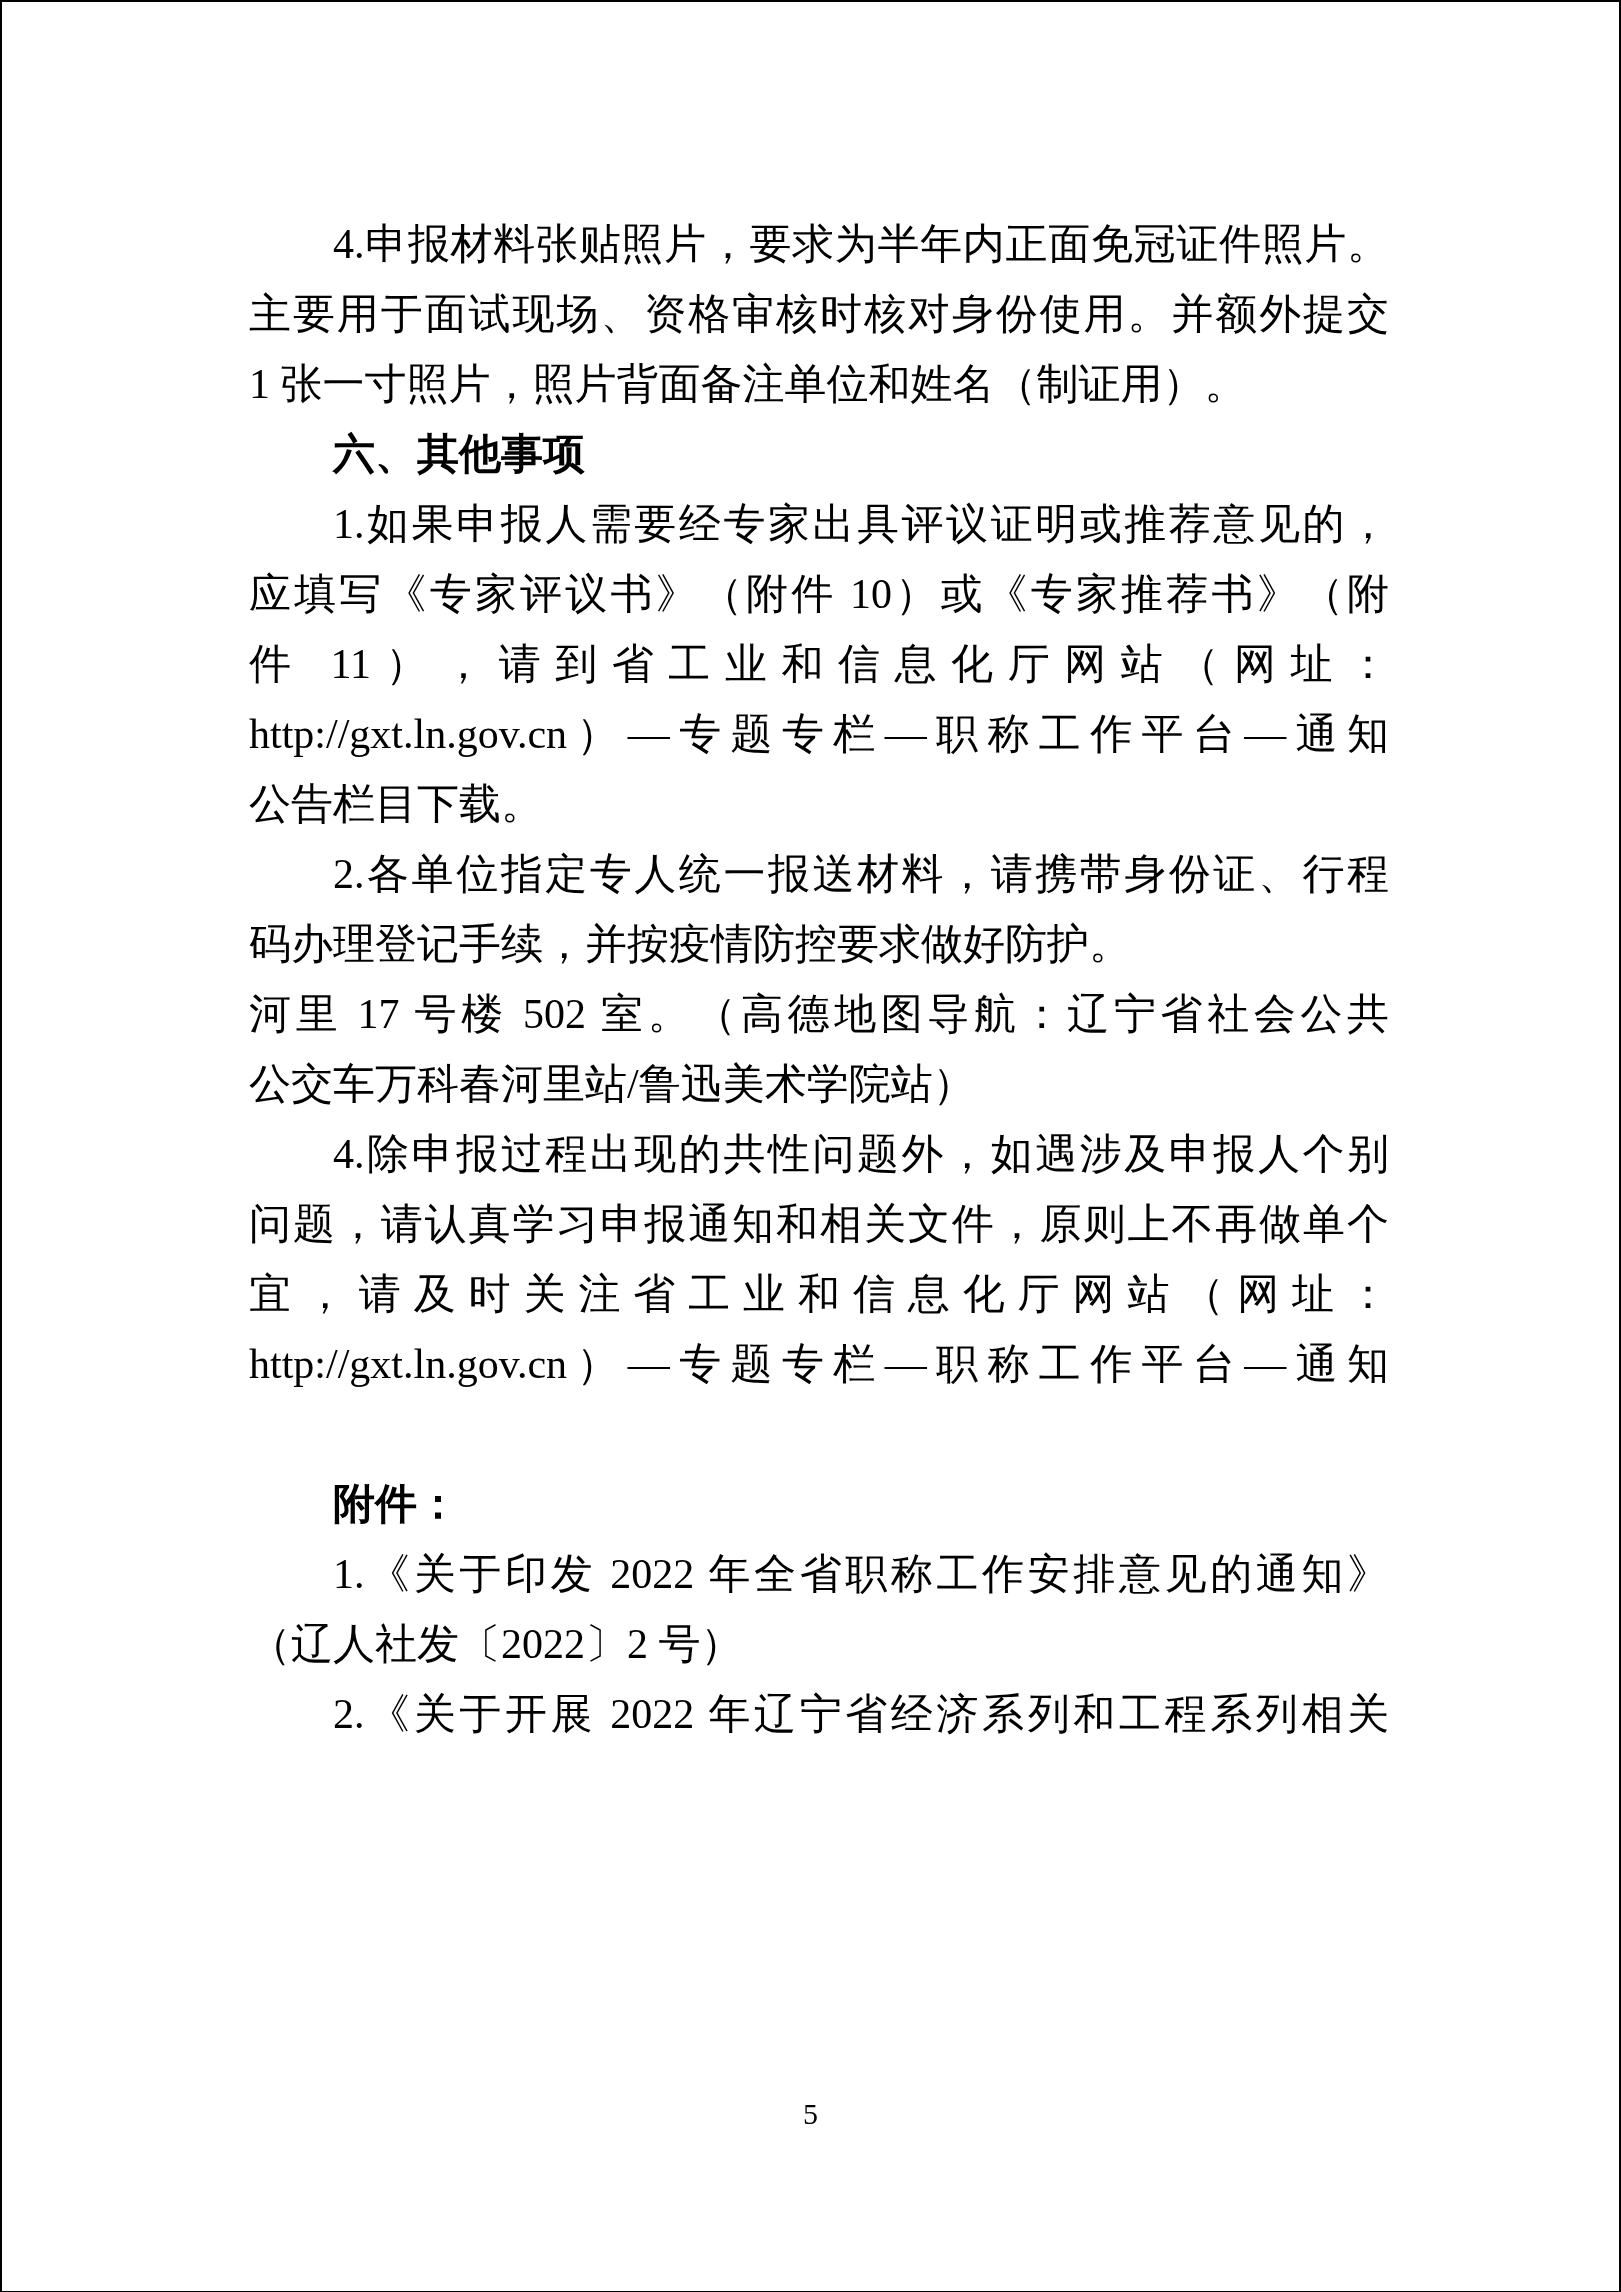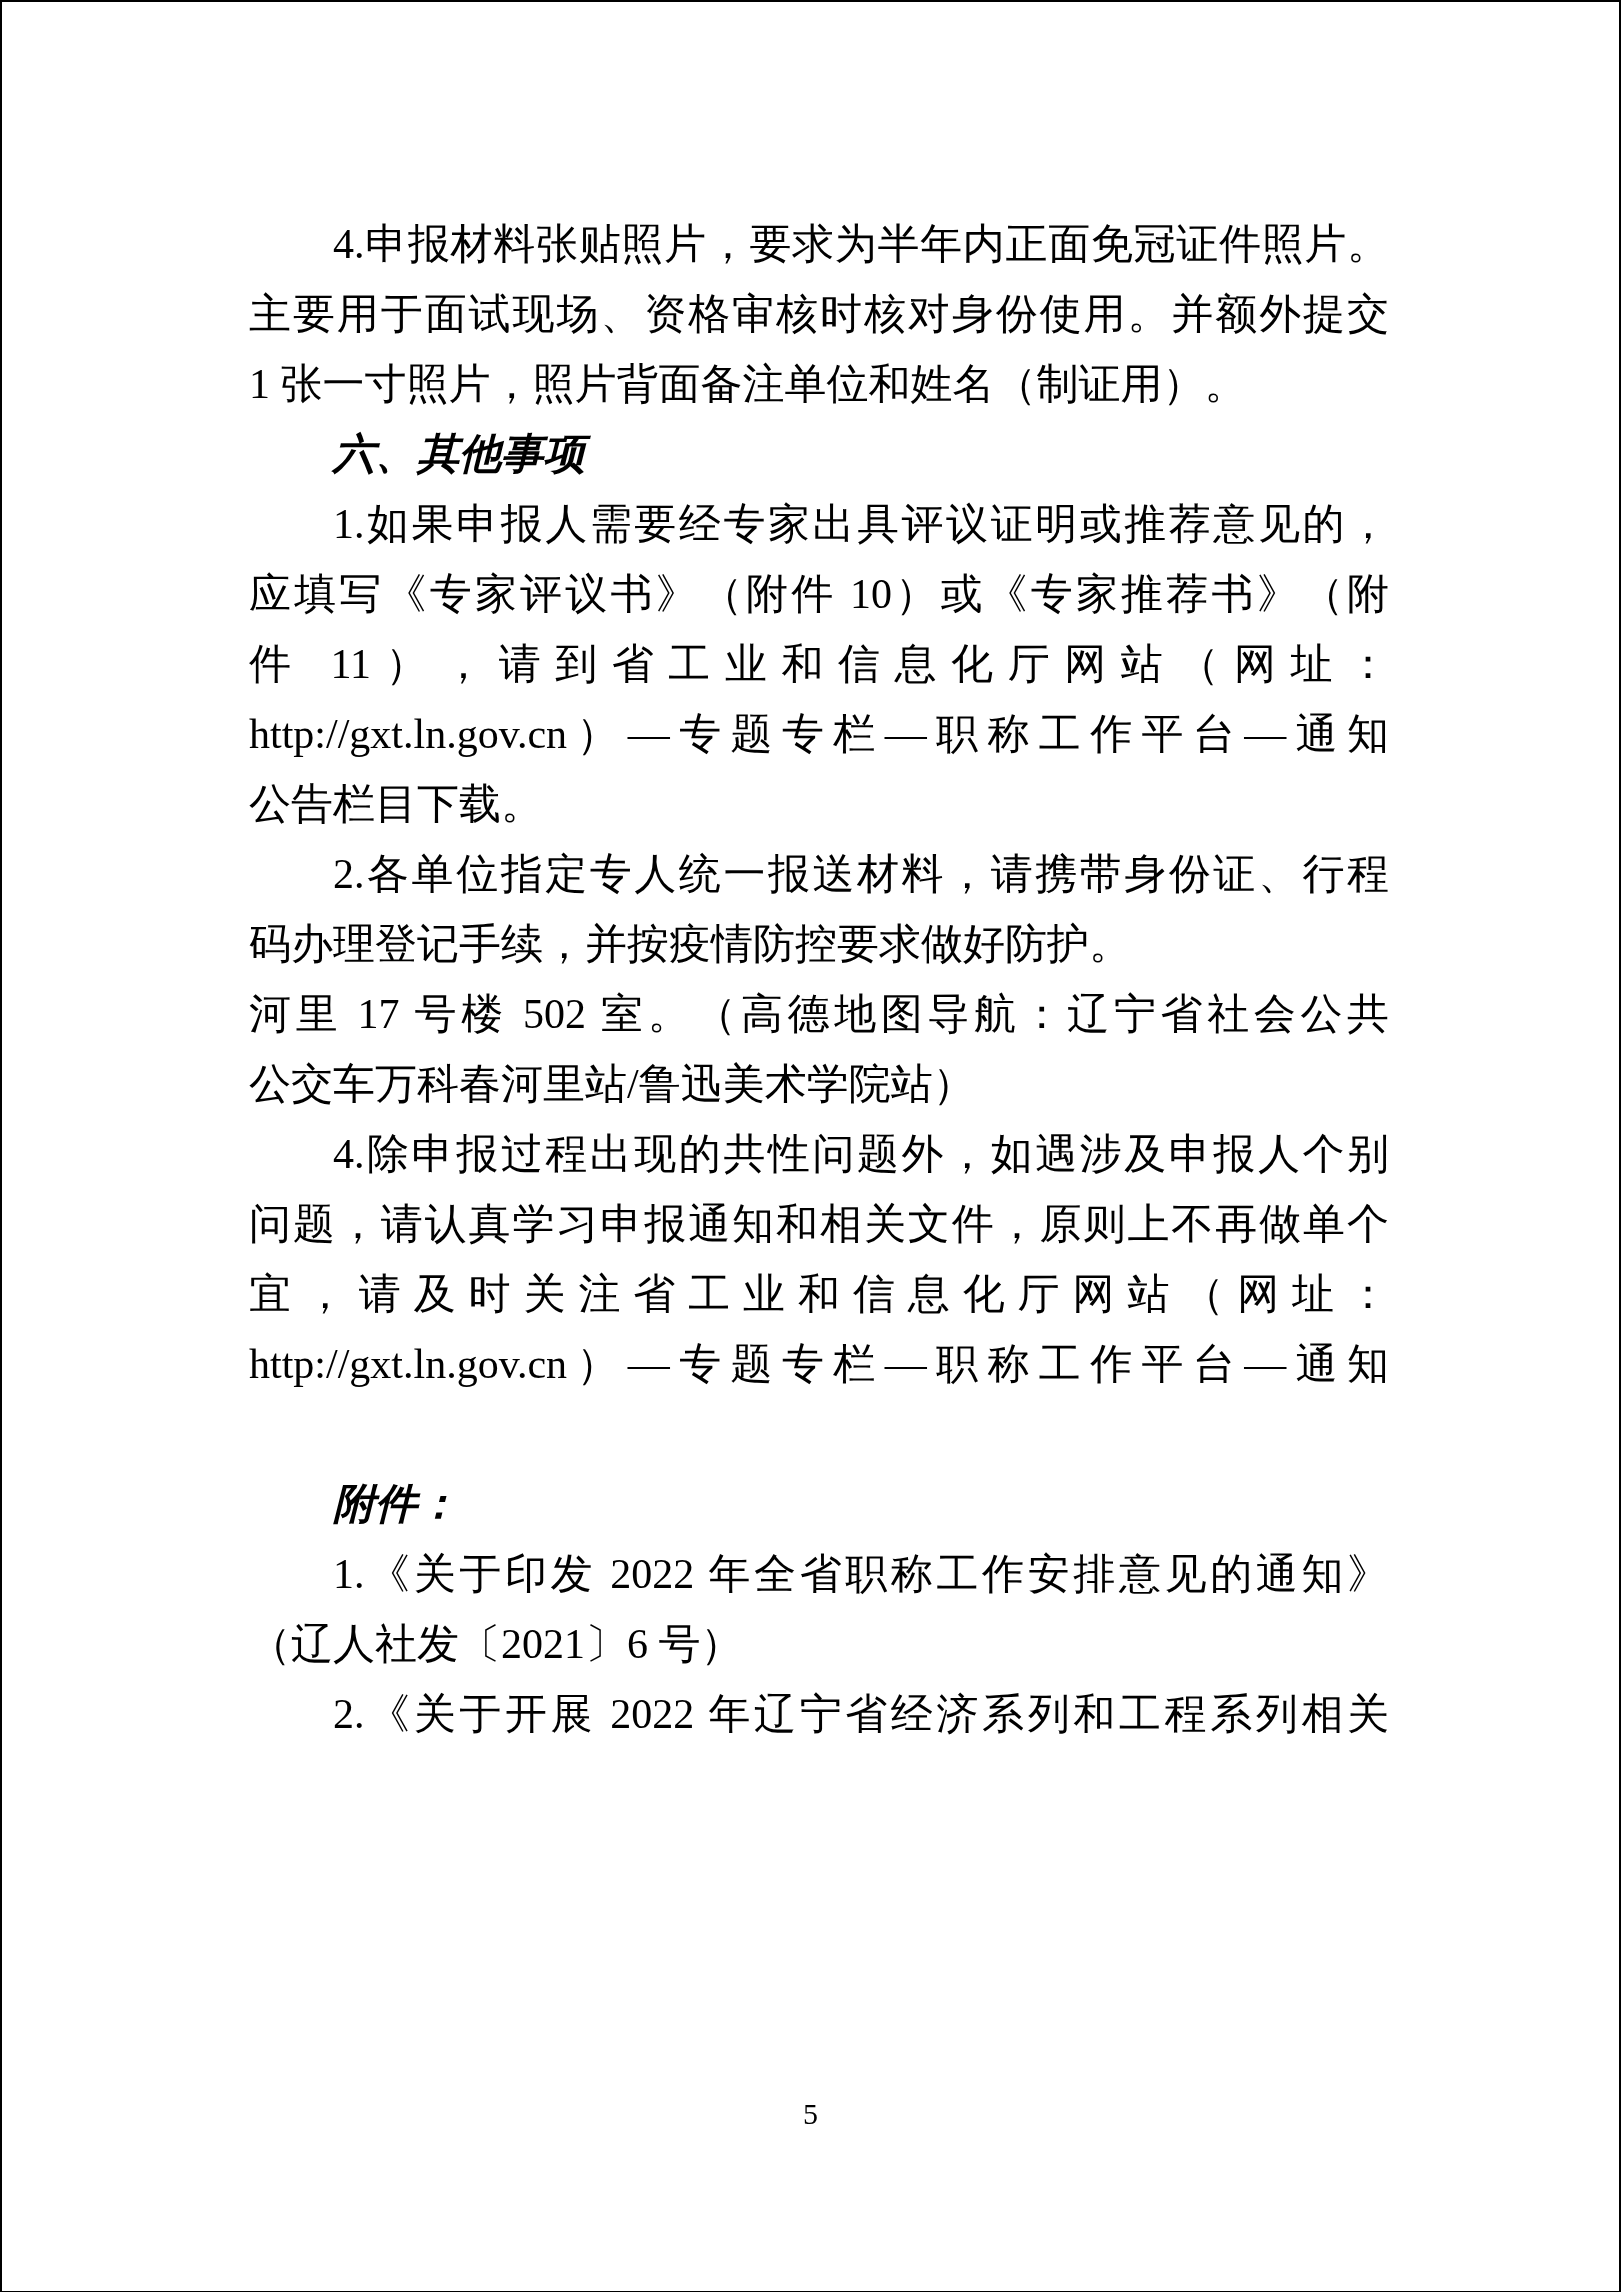"六、其他事项" .heading { font-style: italic -> none }
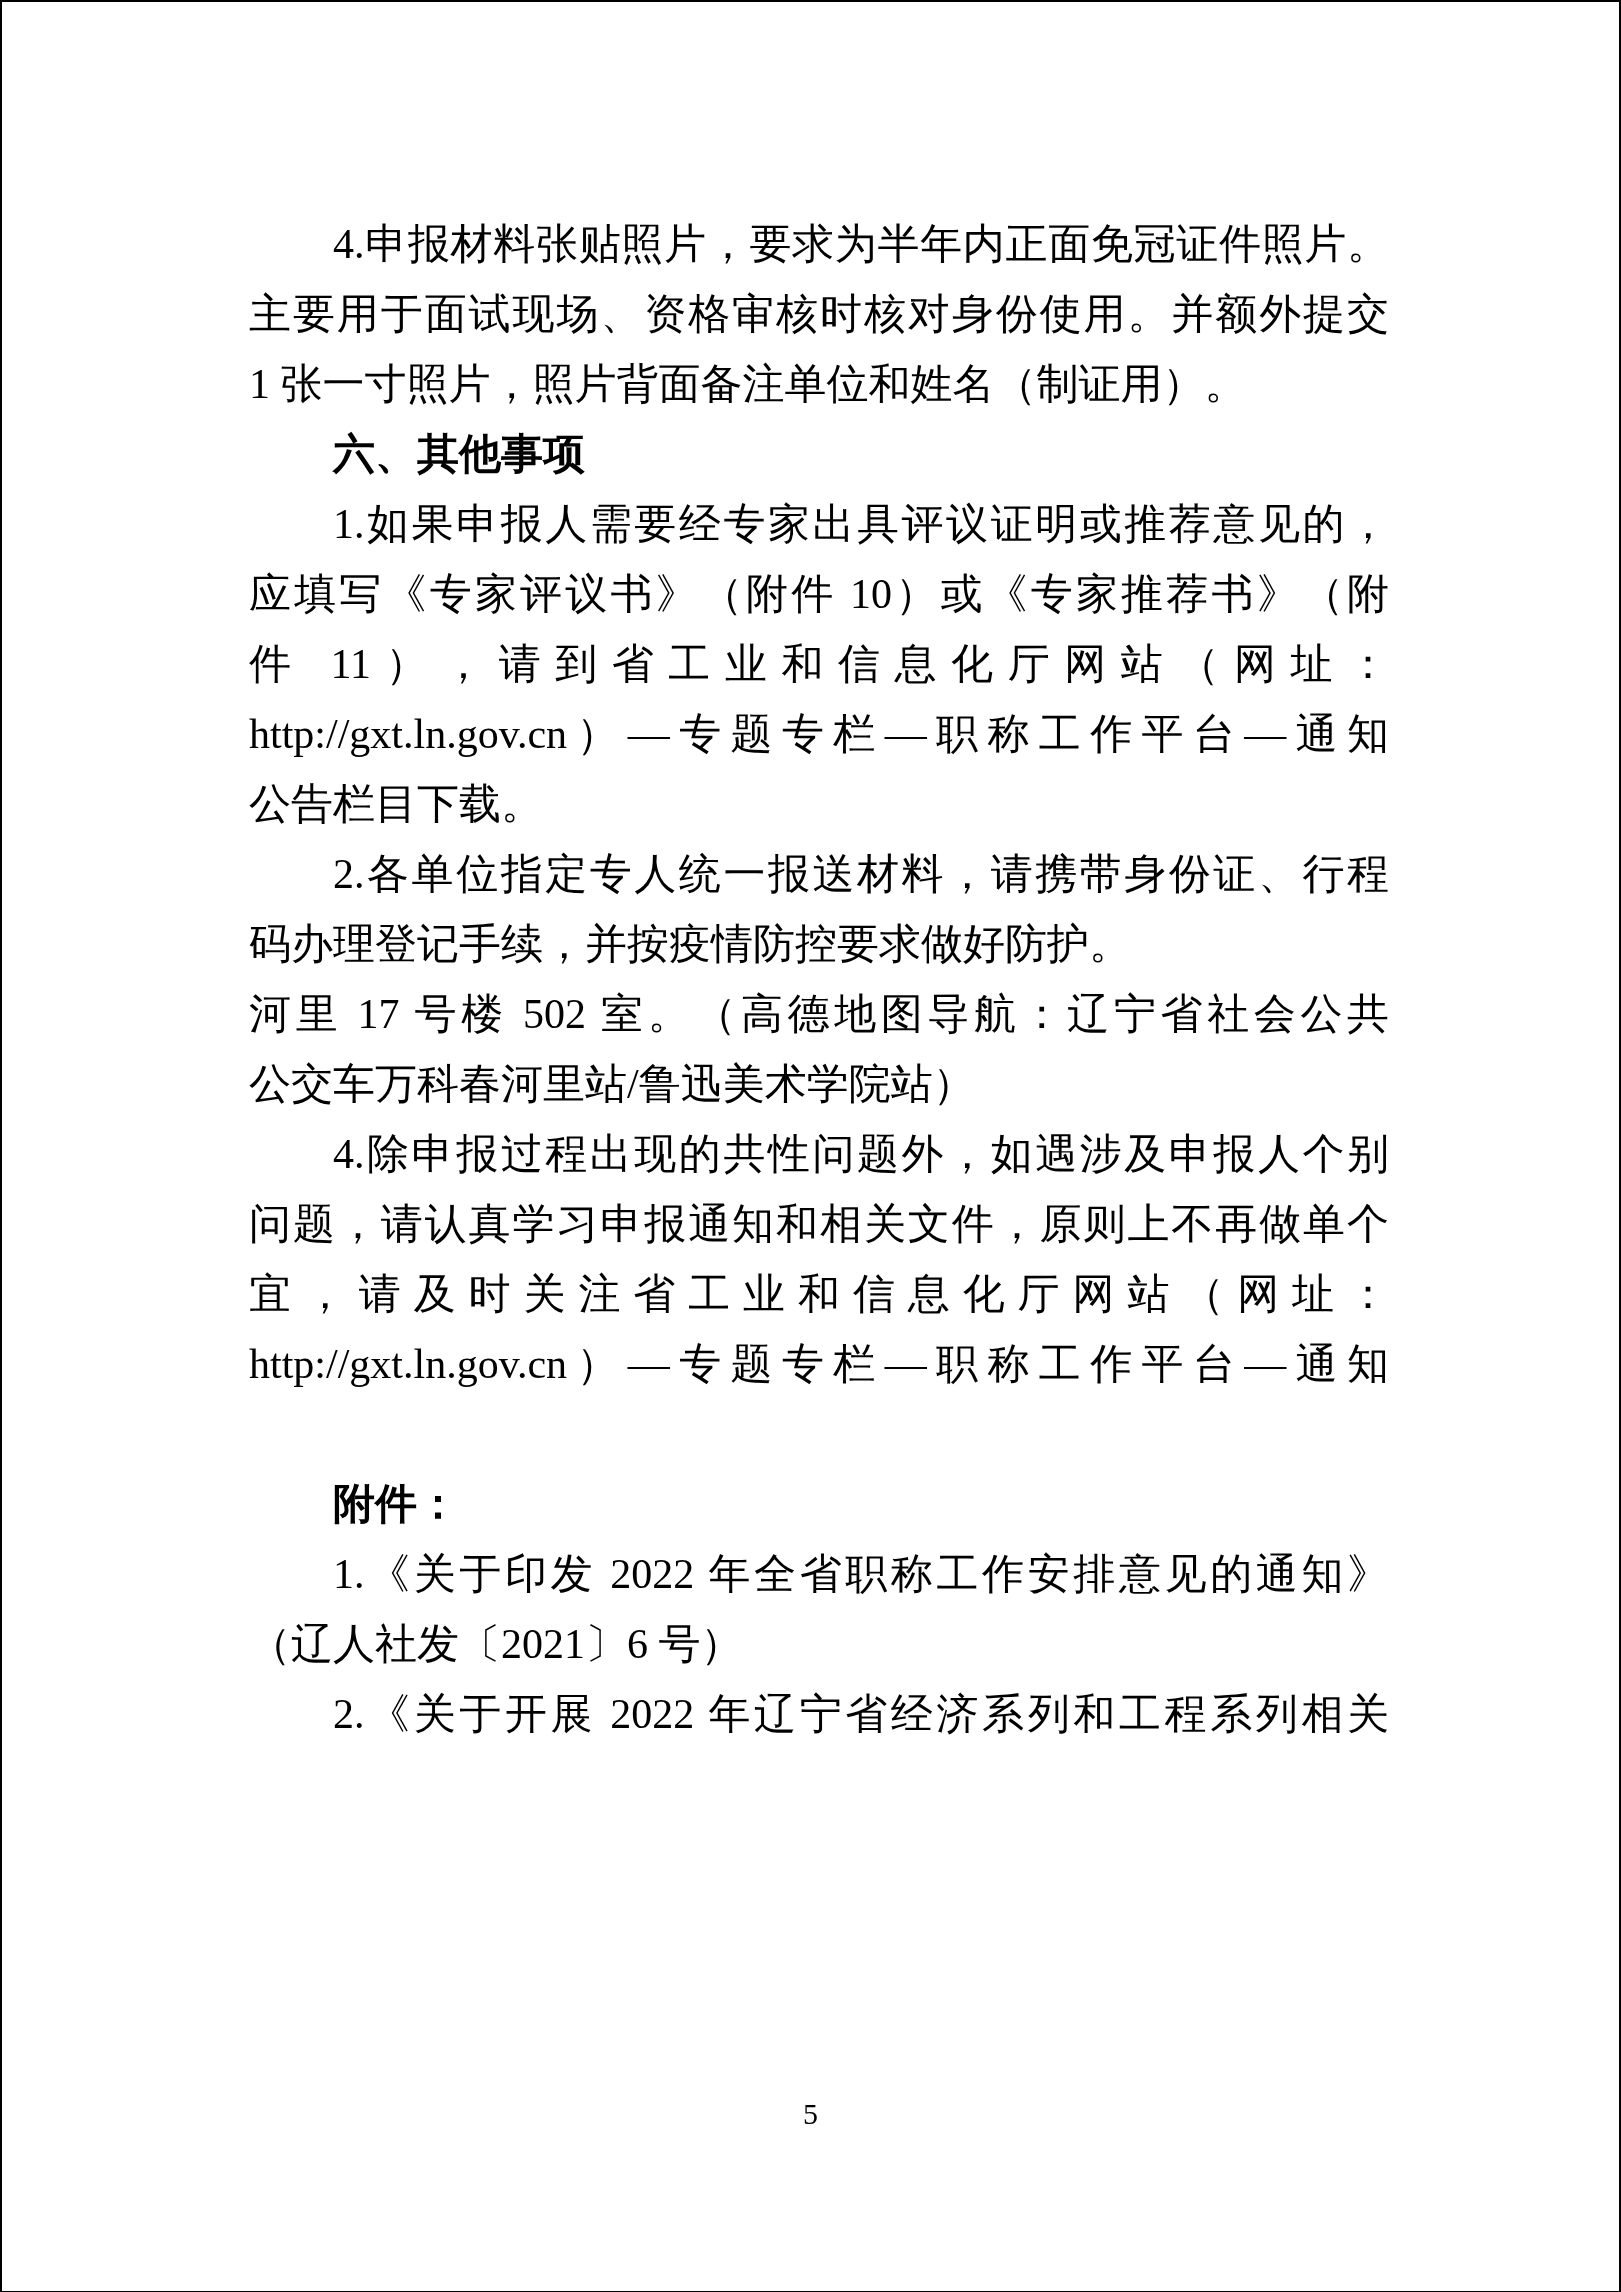"（辽人社发〔2021〕6 号）" div.line { text: 2021〕6 -> 2022〕2 }
